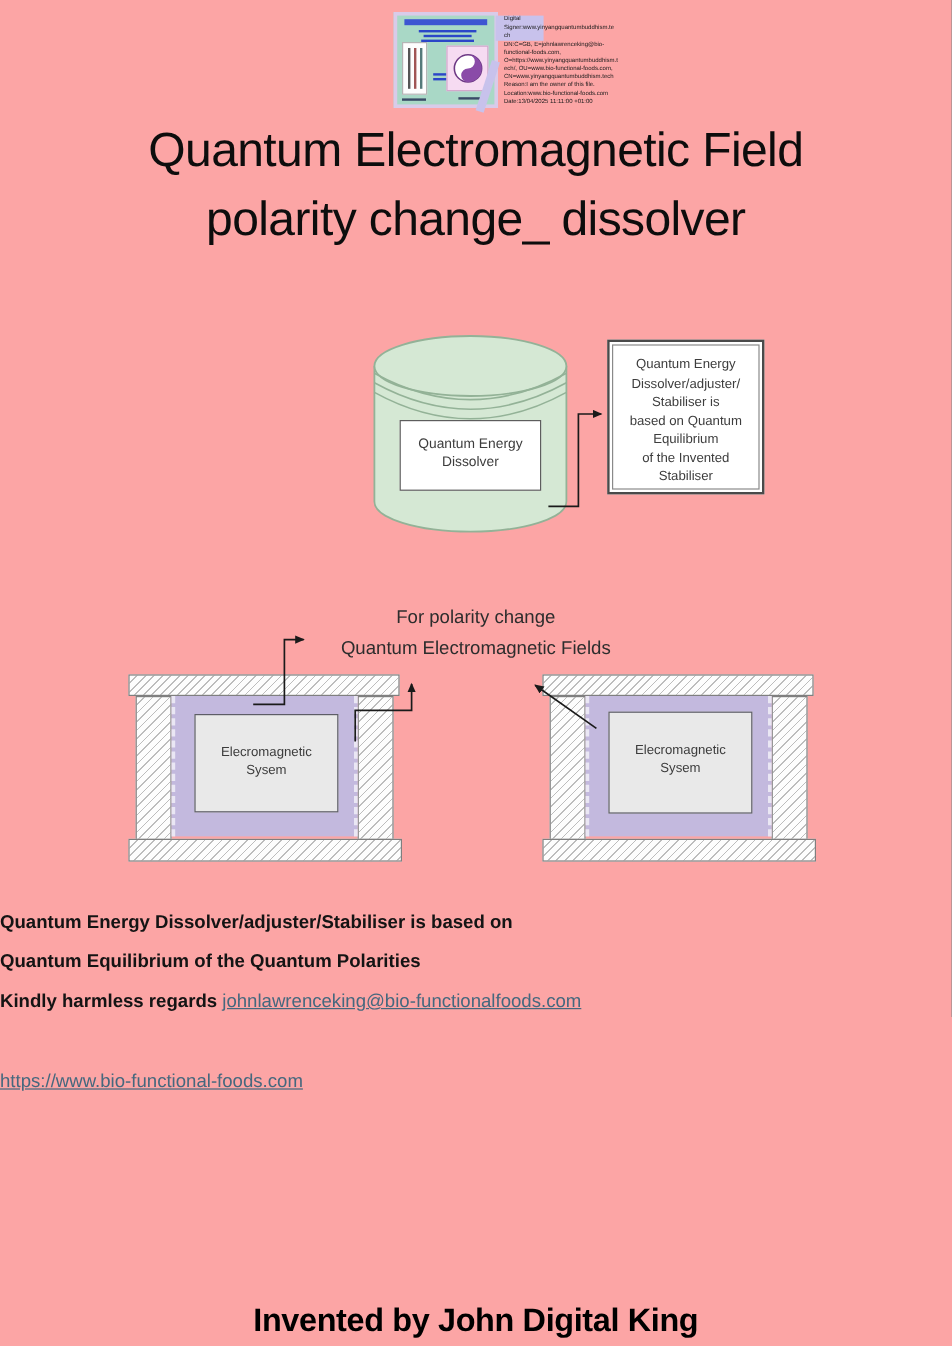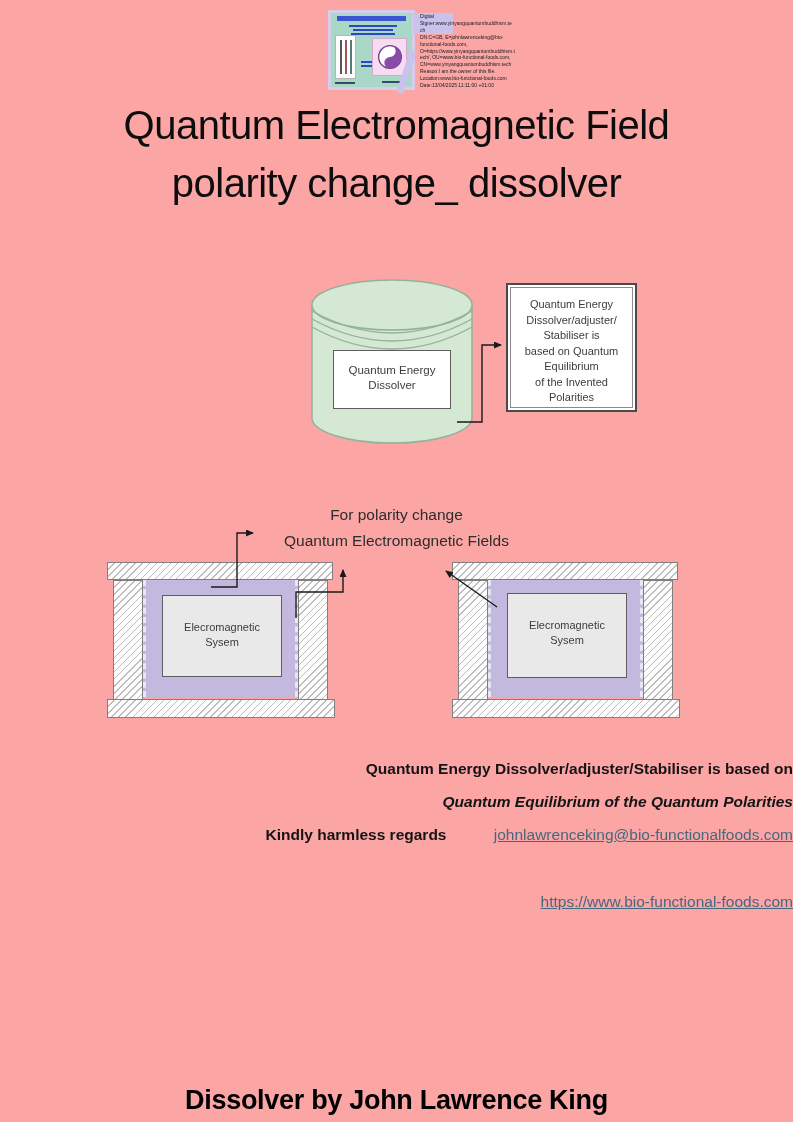"Polarities" div { text: Polarities -> Stabiliser }
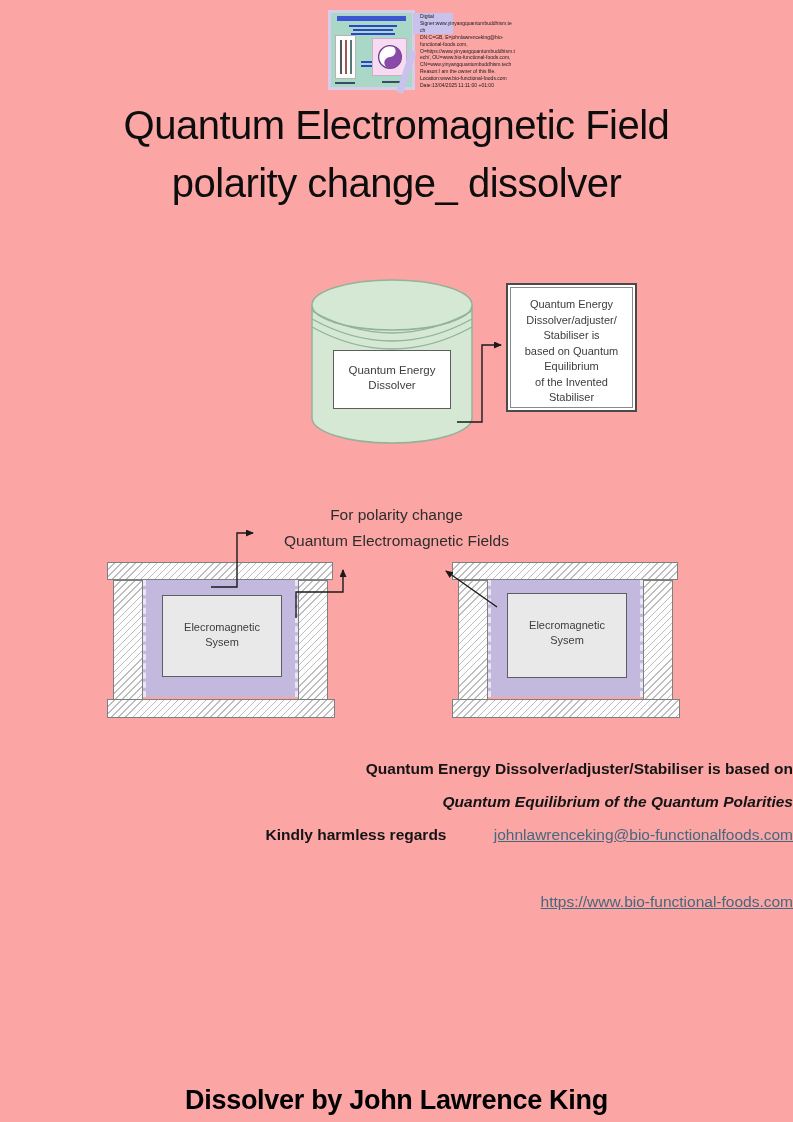"Quantum Energy Dissolver/adjuster/Stabiliser is" .bodyline { text-align: right -> left }
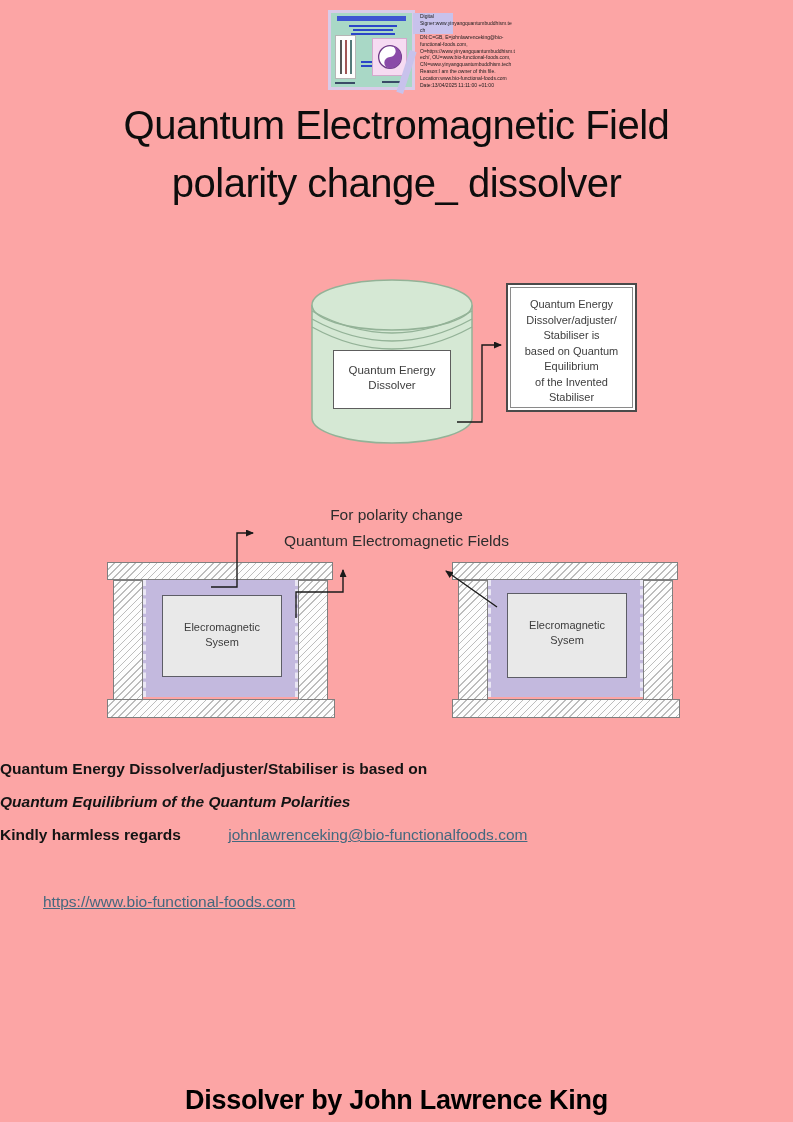"Quantum Equilibrium of the Quantum" div.abs { font-style: italic -> none }
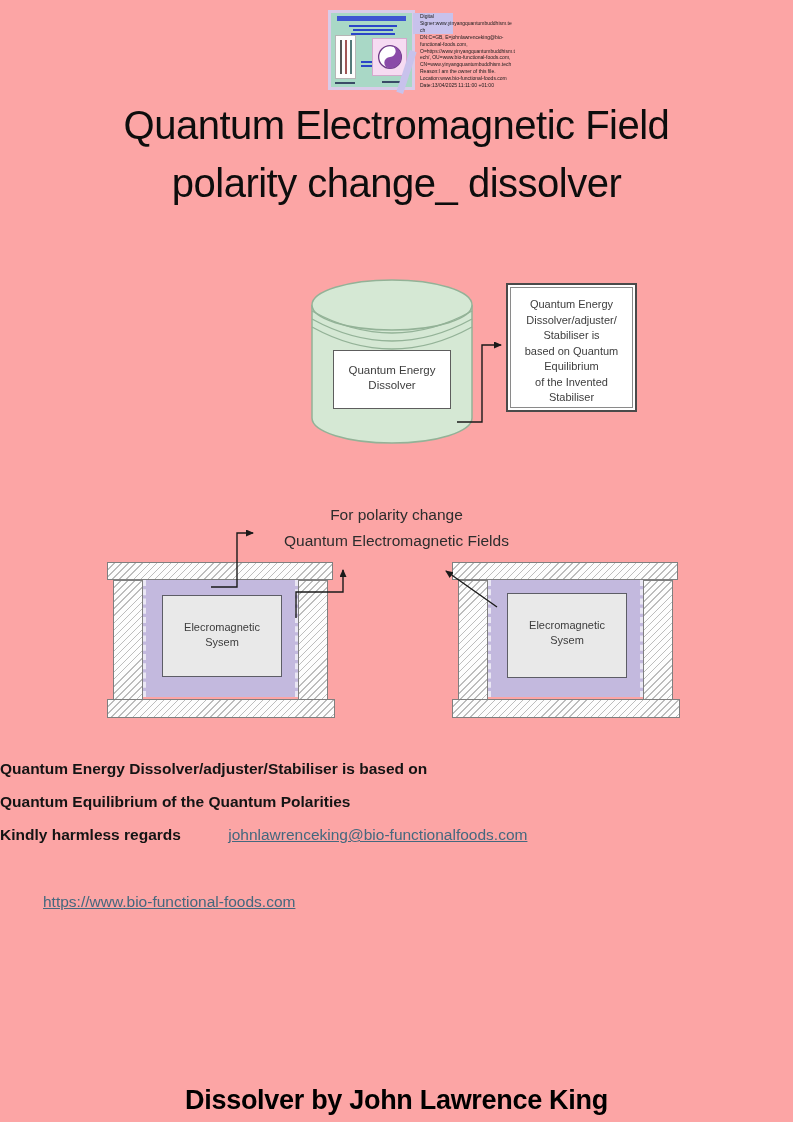"johnlawrenceking@bio-functionalfoods.com" .bodyline a, .bodyline .lnk { margin-left: 43px -> none }
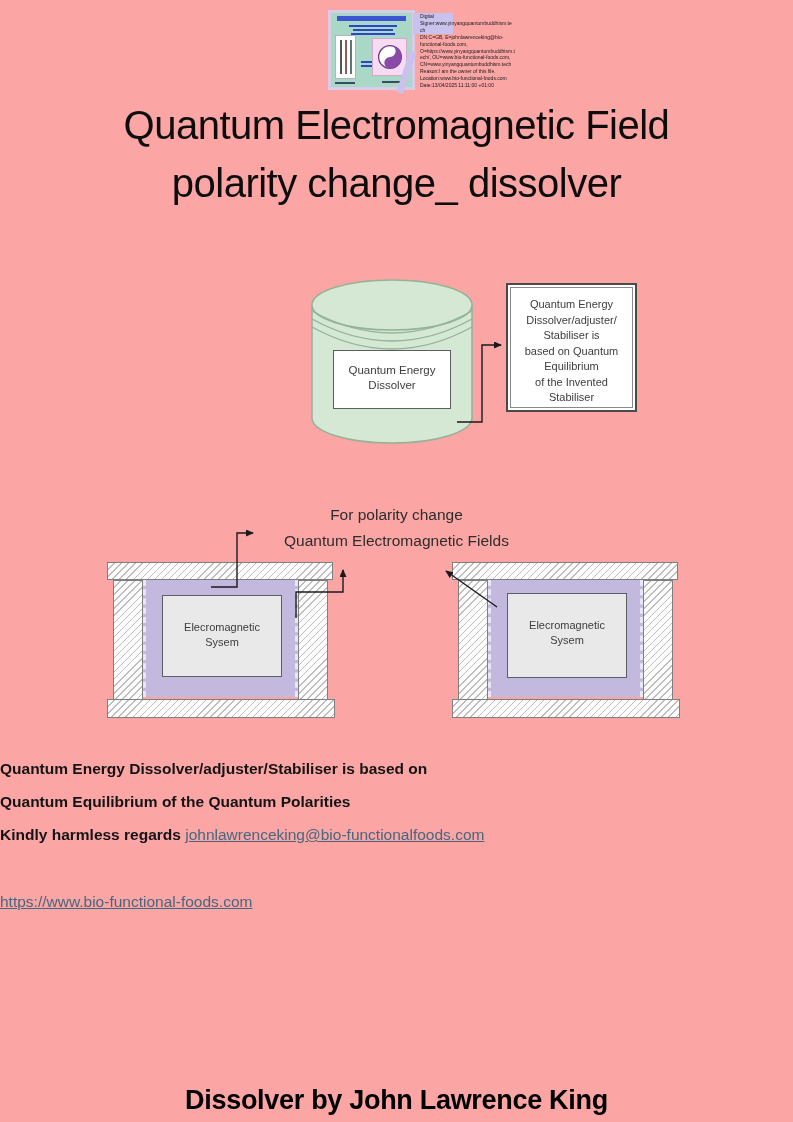"Dissolver by John Lawrence King" div.abs { text: Dissolver by John Lawrence -> Invented by John Digital }
